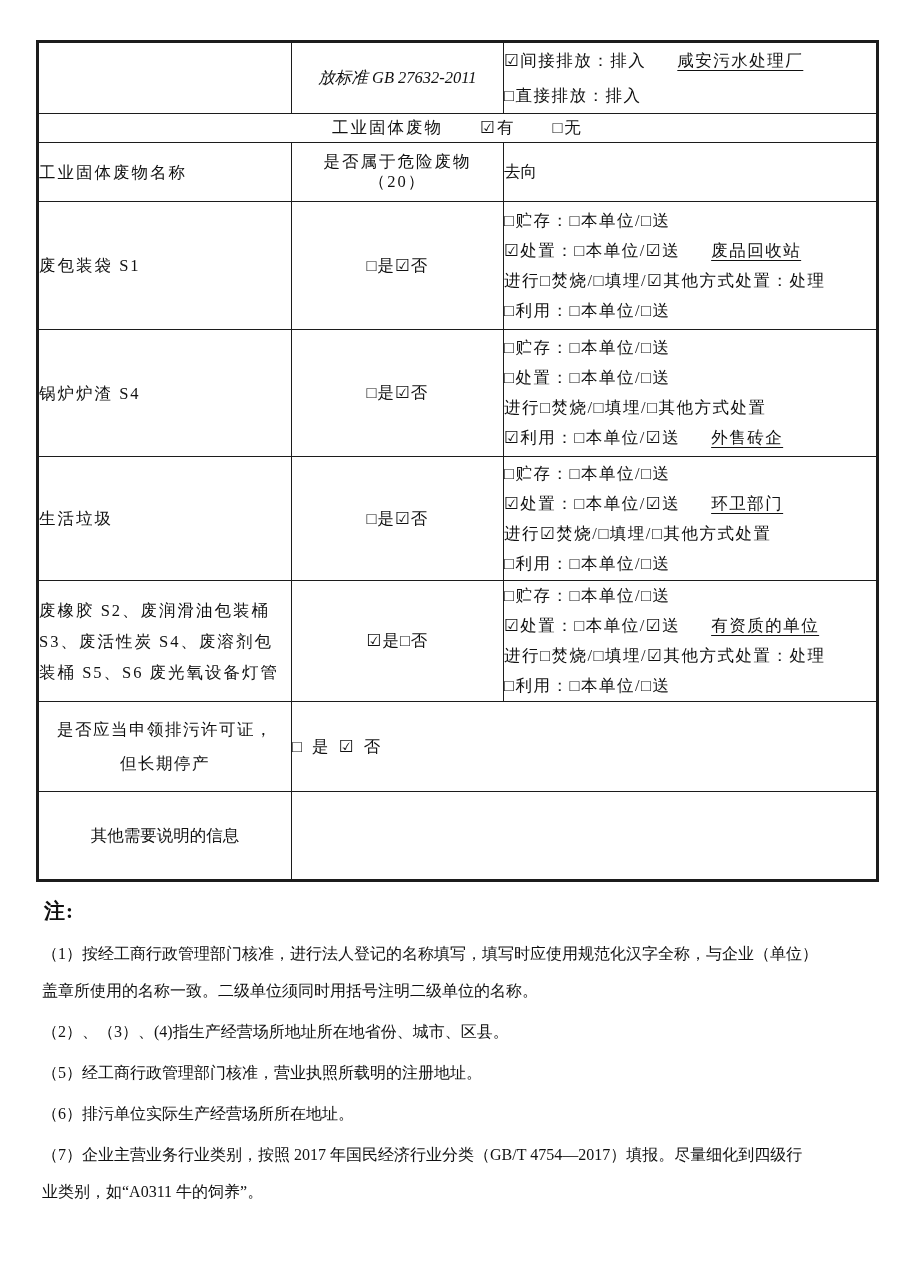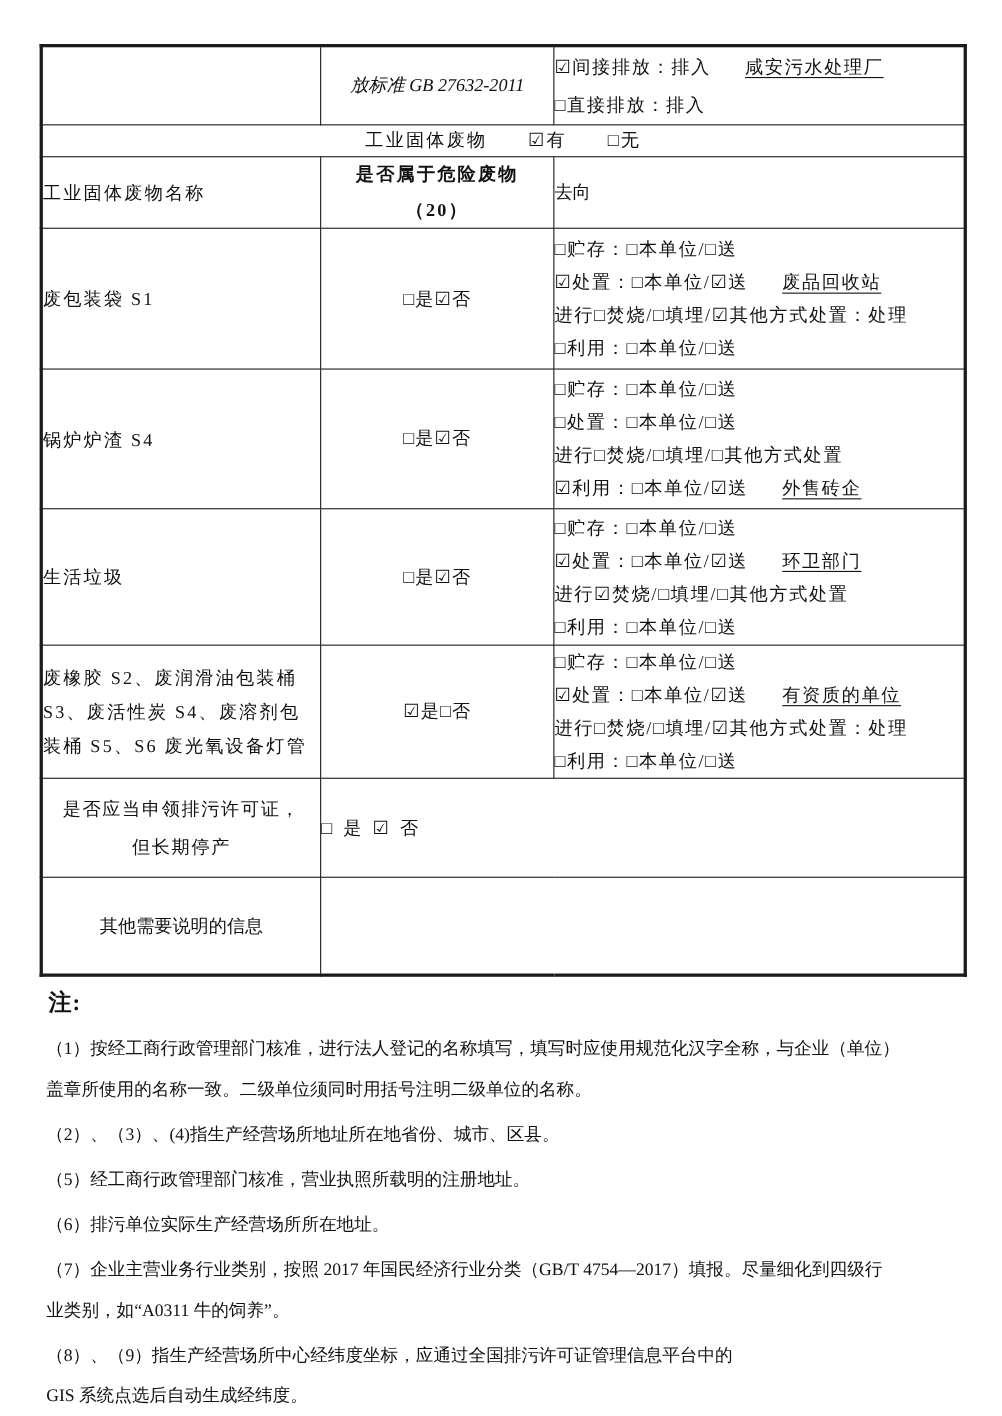"是否属于危险废物" .hdr2 { font-weight: bold -> none; line-height: 32px -> 20px }
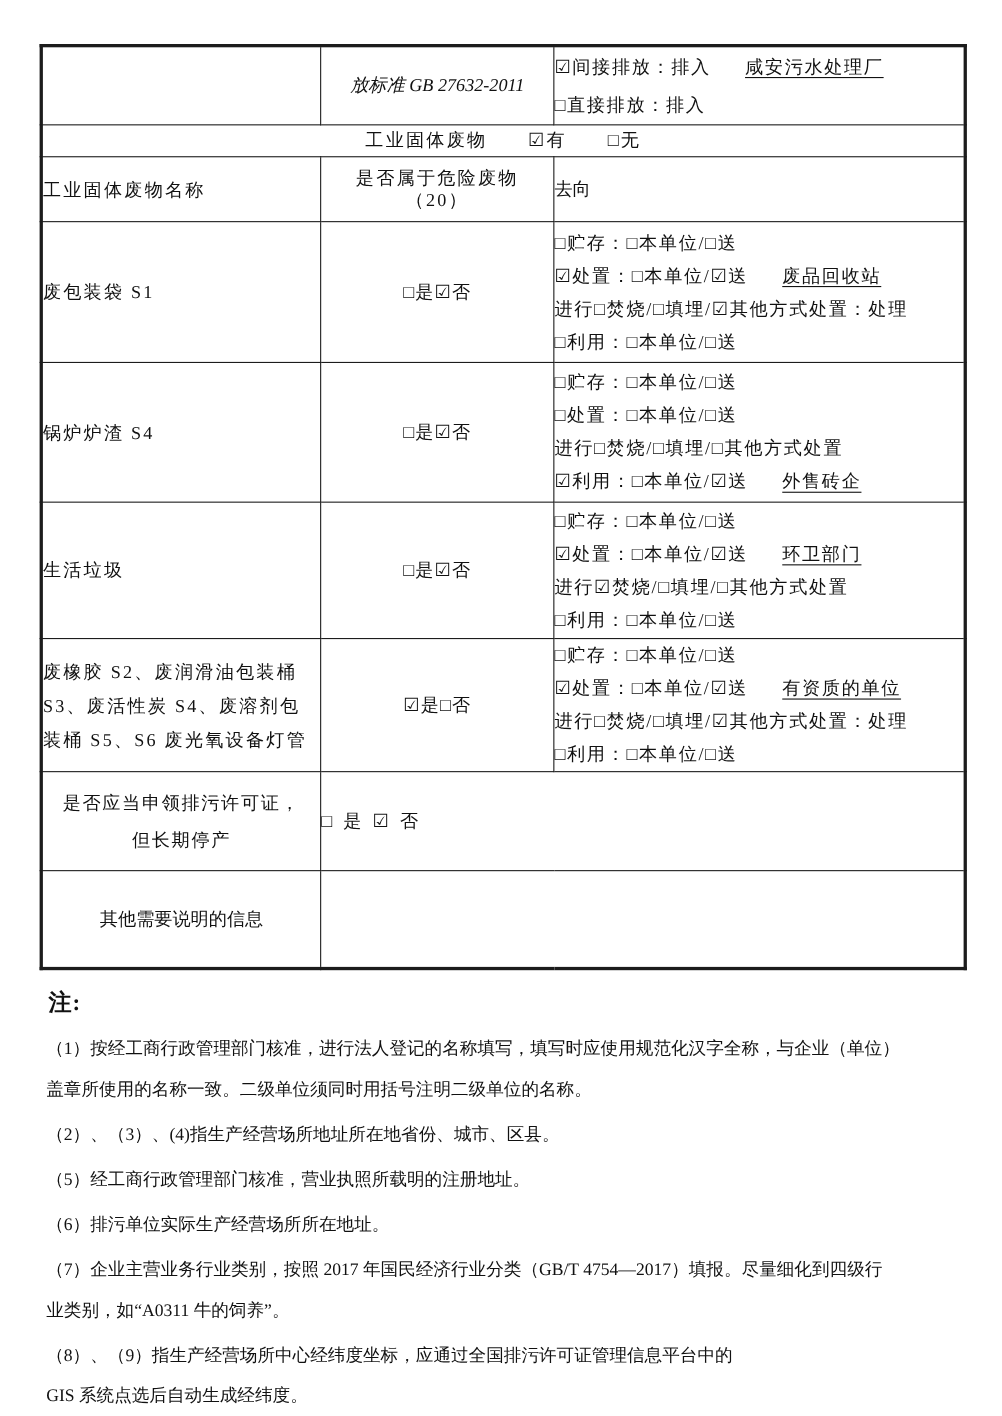"（8）、（9）指生产经营场所中心经纬度坐标，应通过全国排污许可证管理信息平台中的" p { html: <p>（8）、（9）指生产经营场所中心经纬度坐标，应通过全国排污许可证管理信息平台中的 GIS 系统点选后自动生成经纬度。</p> -> none }
